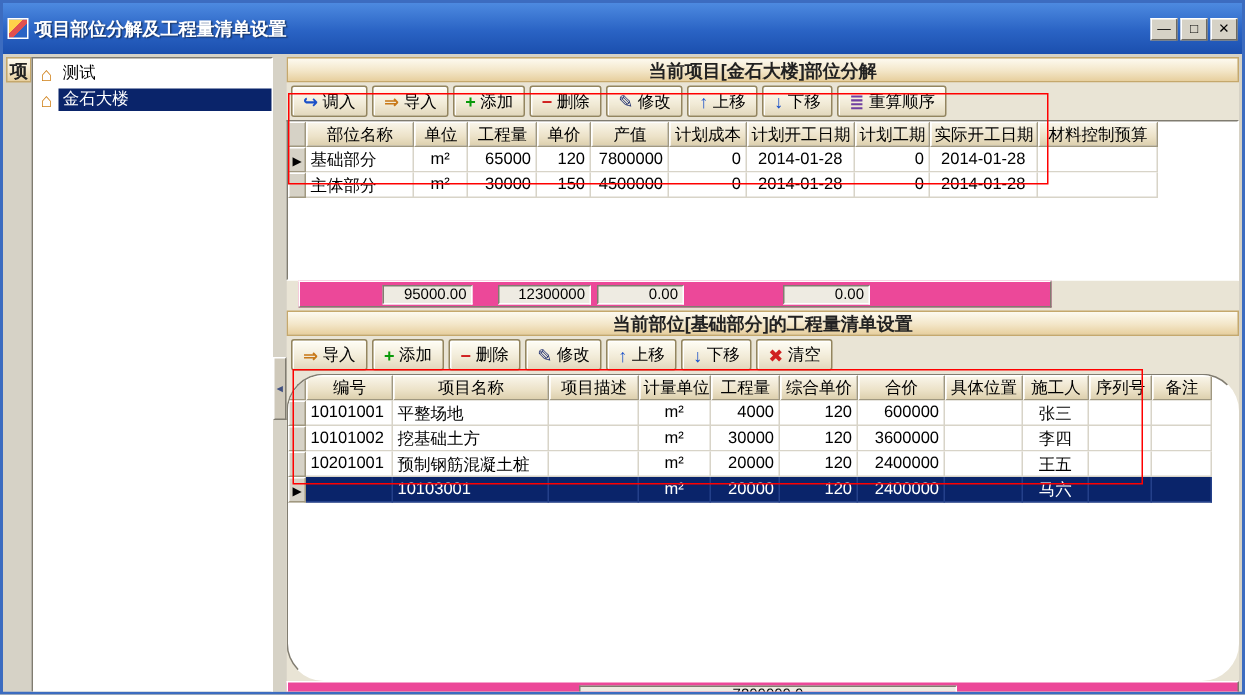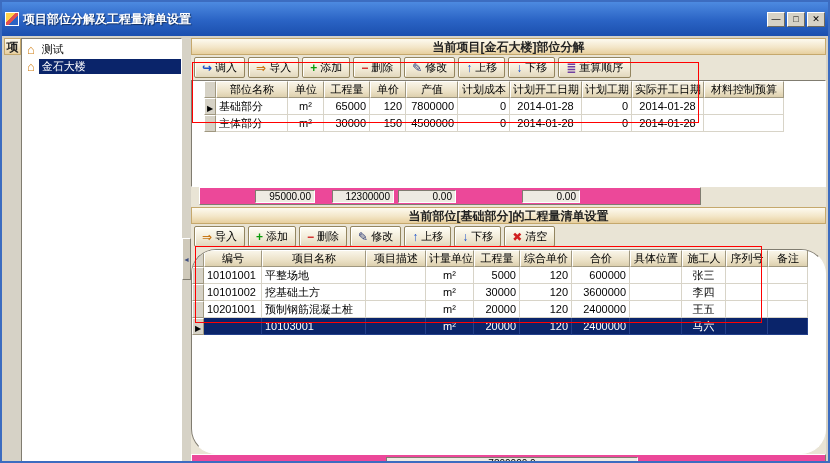"部位名称" .grid1 { padding-left: 12px -> none }
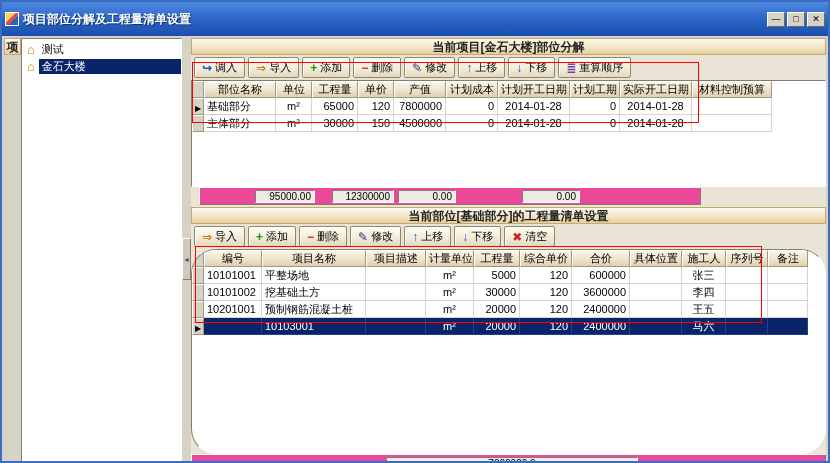"5000" td.ar { text: 5000 -> 4000 }
